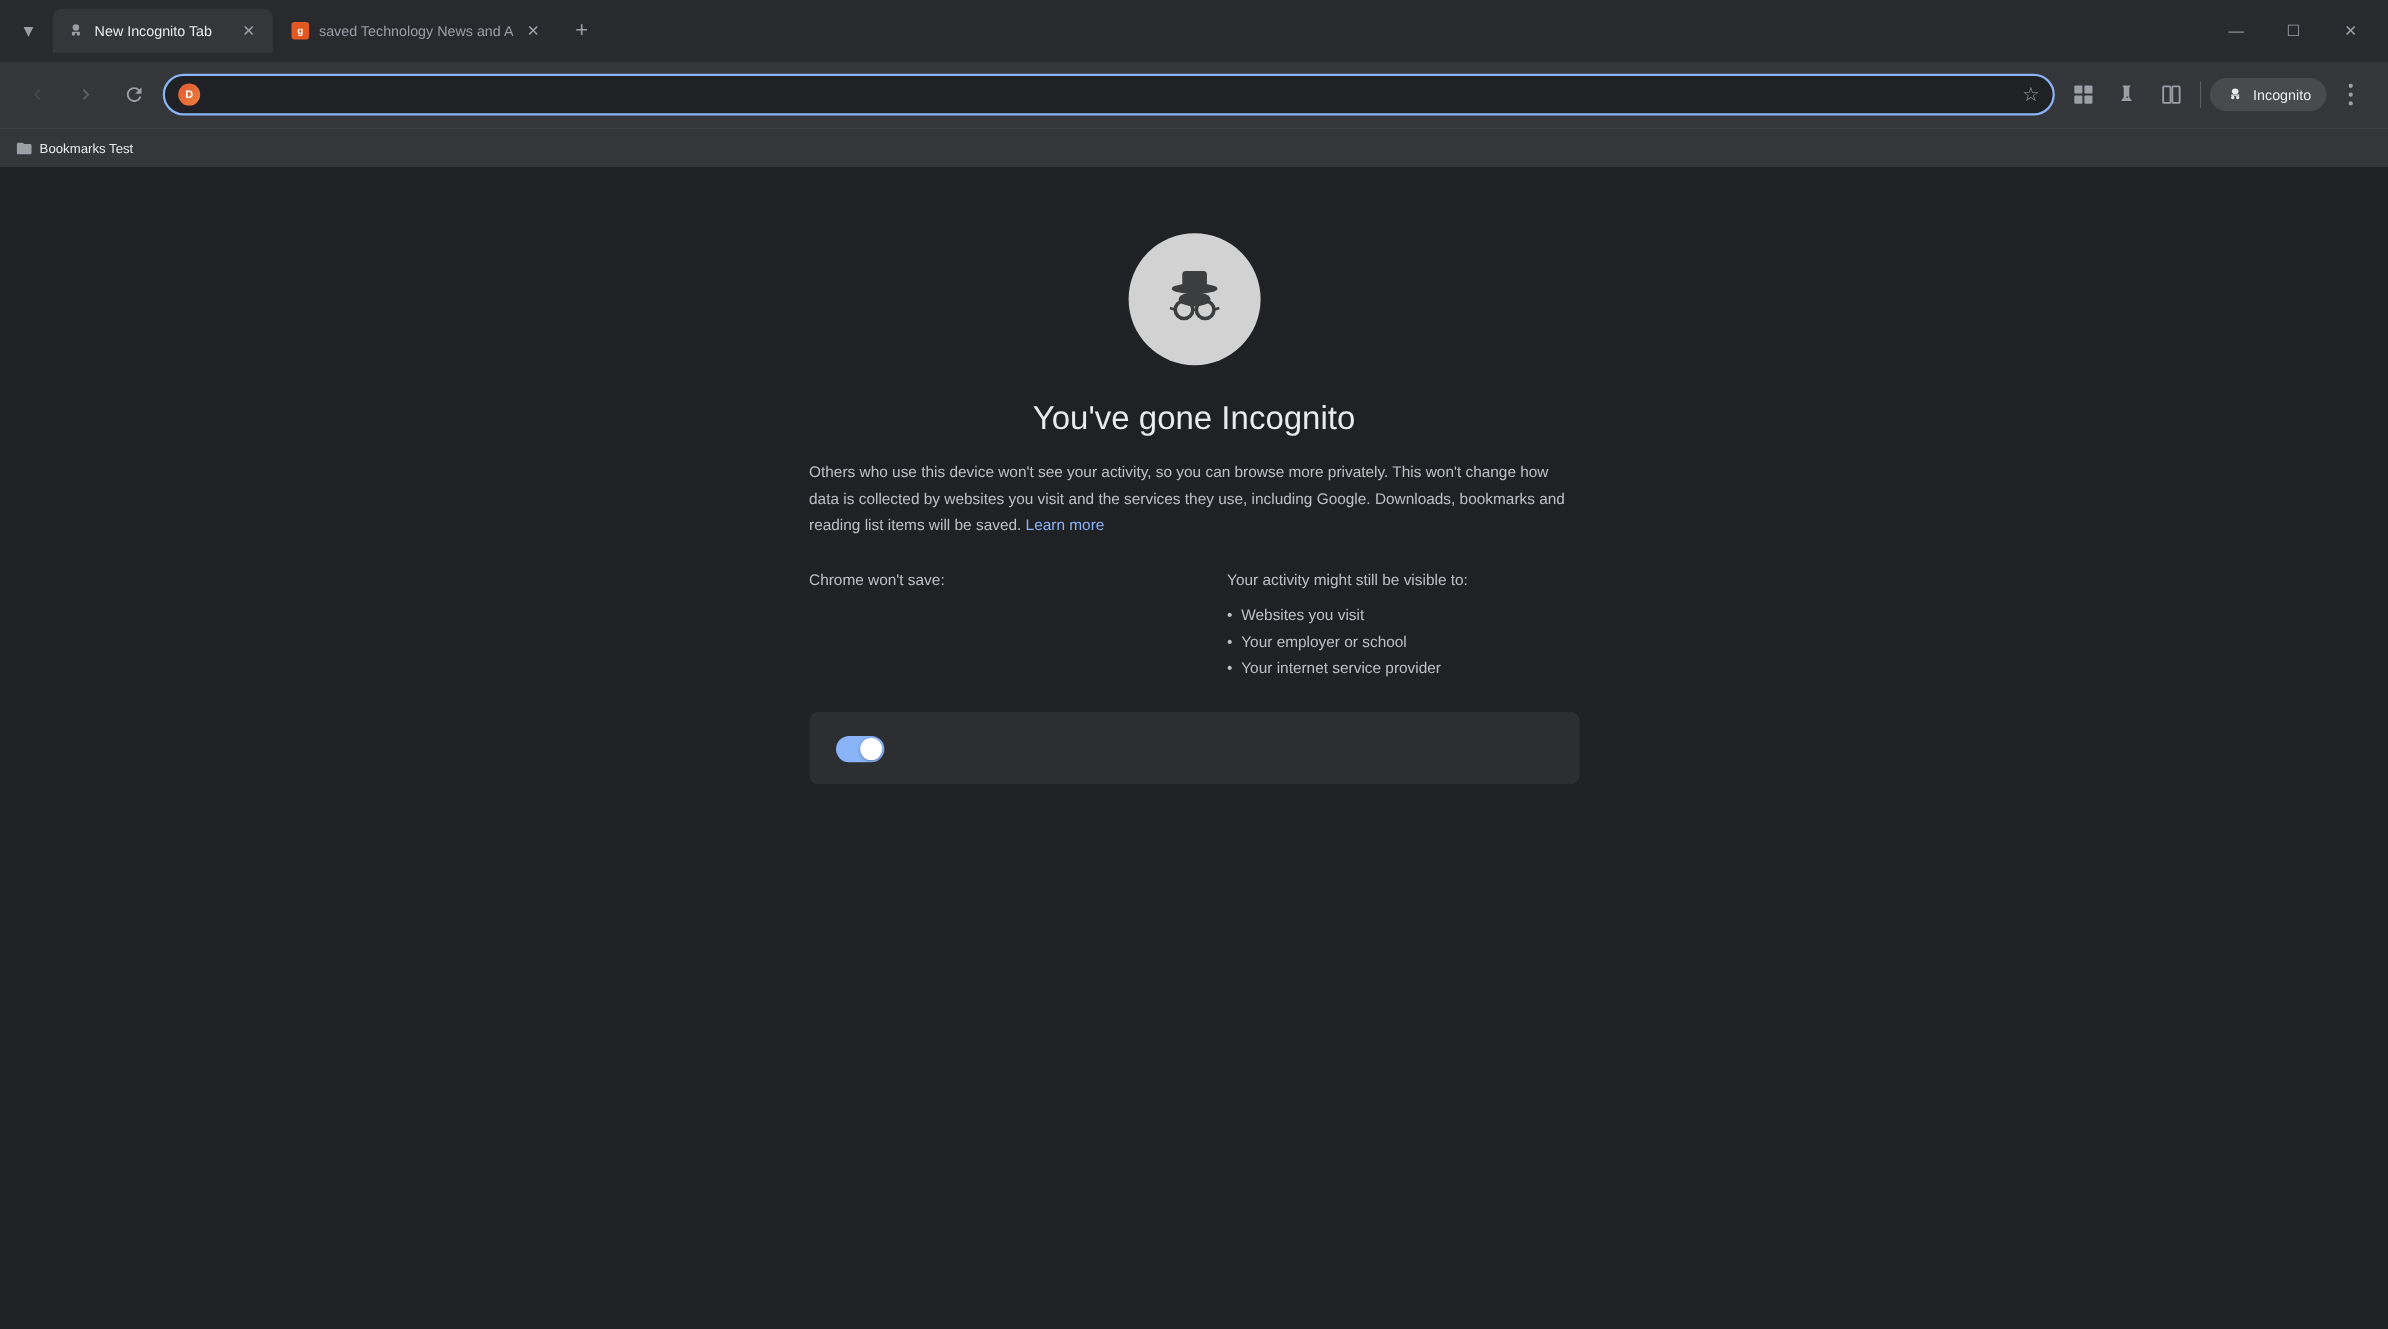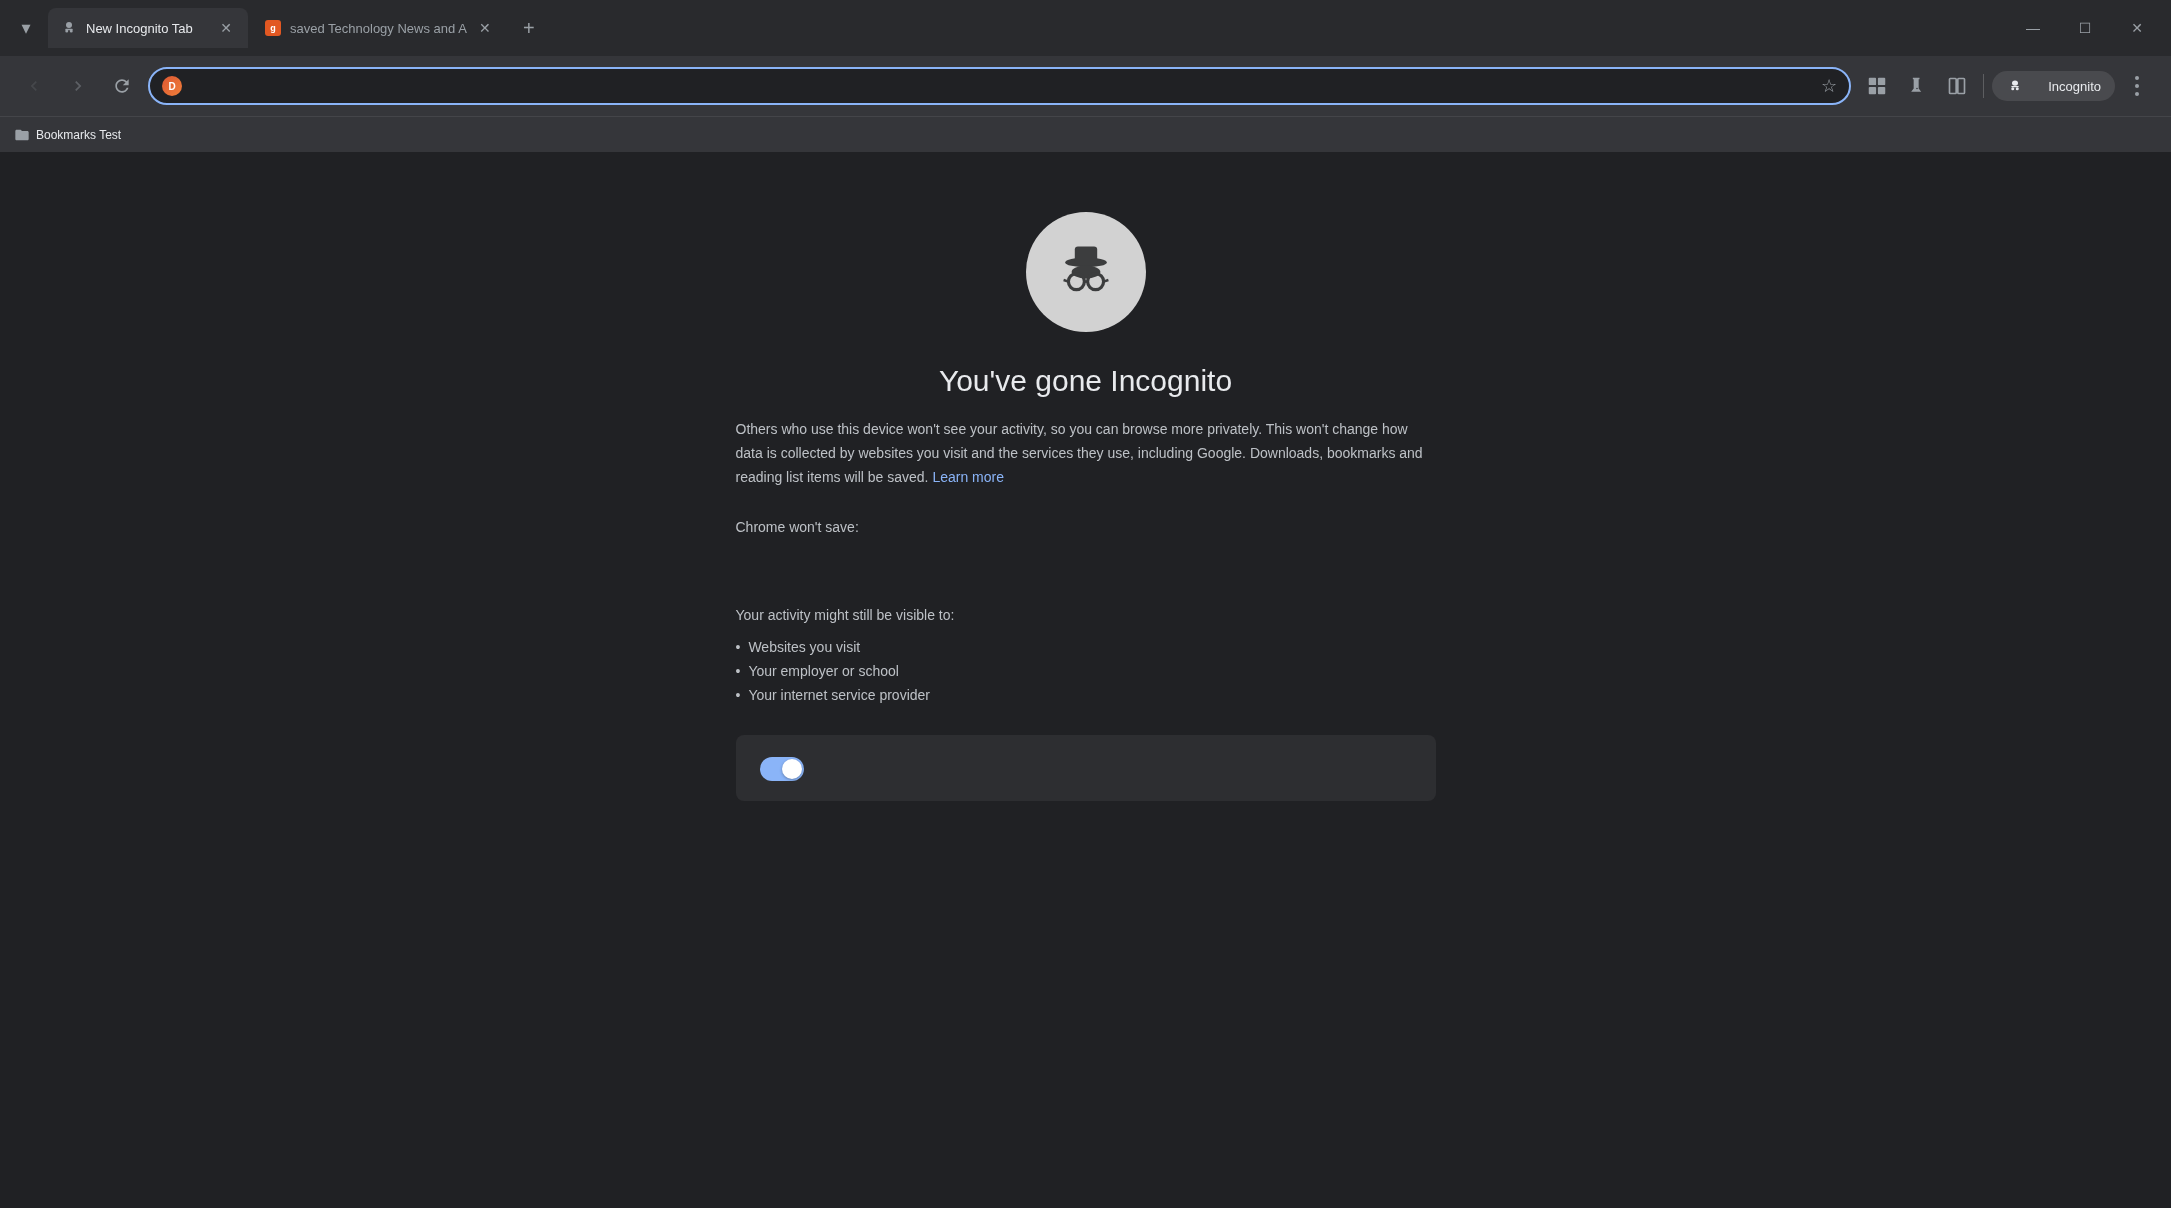"Incognito" .incognito-btn { gap: 24px -> 7px }
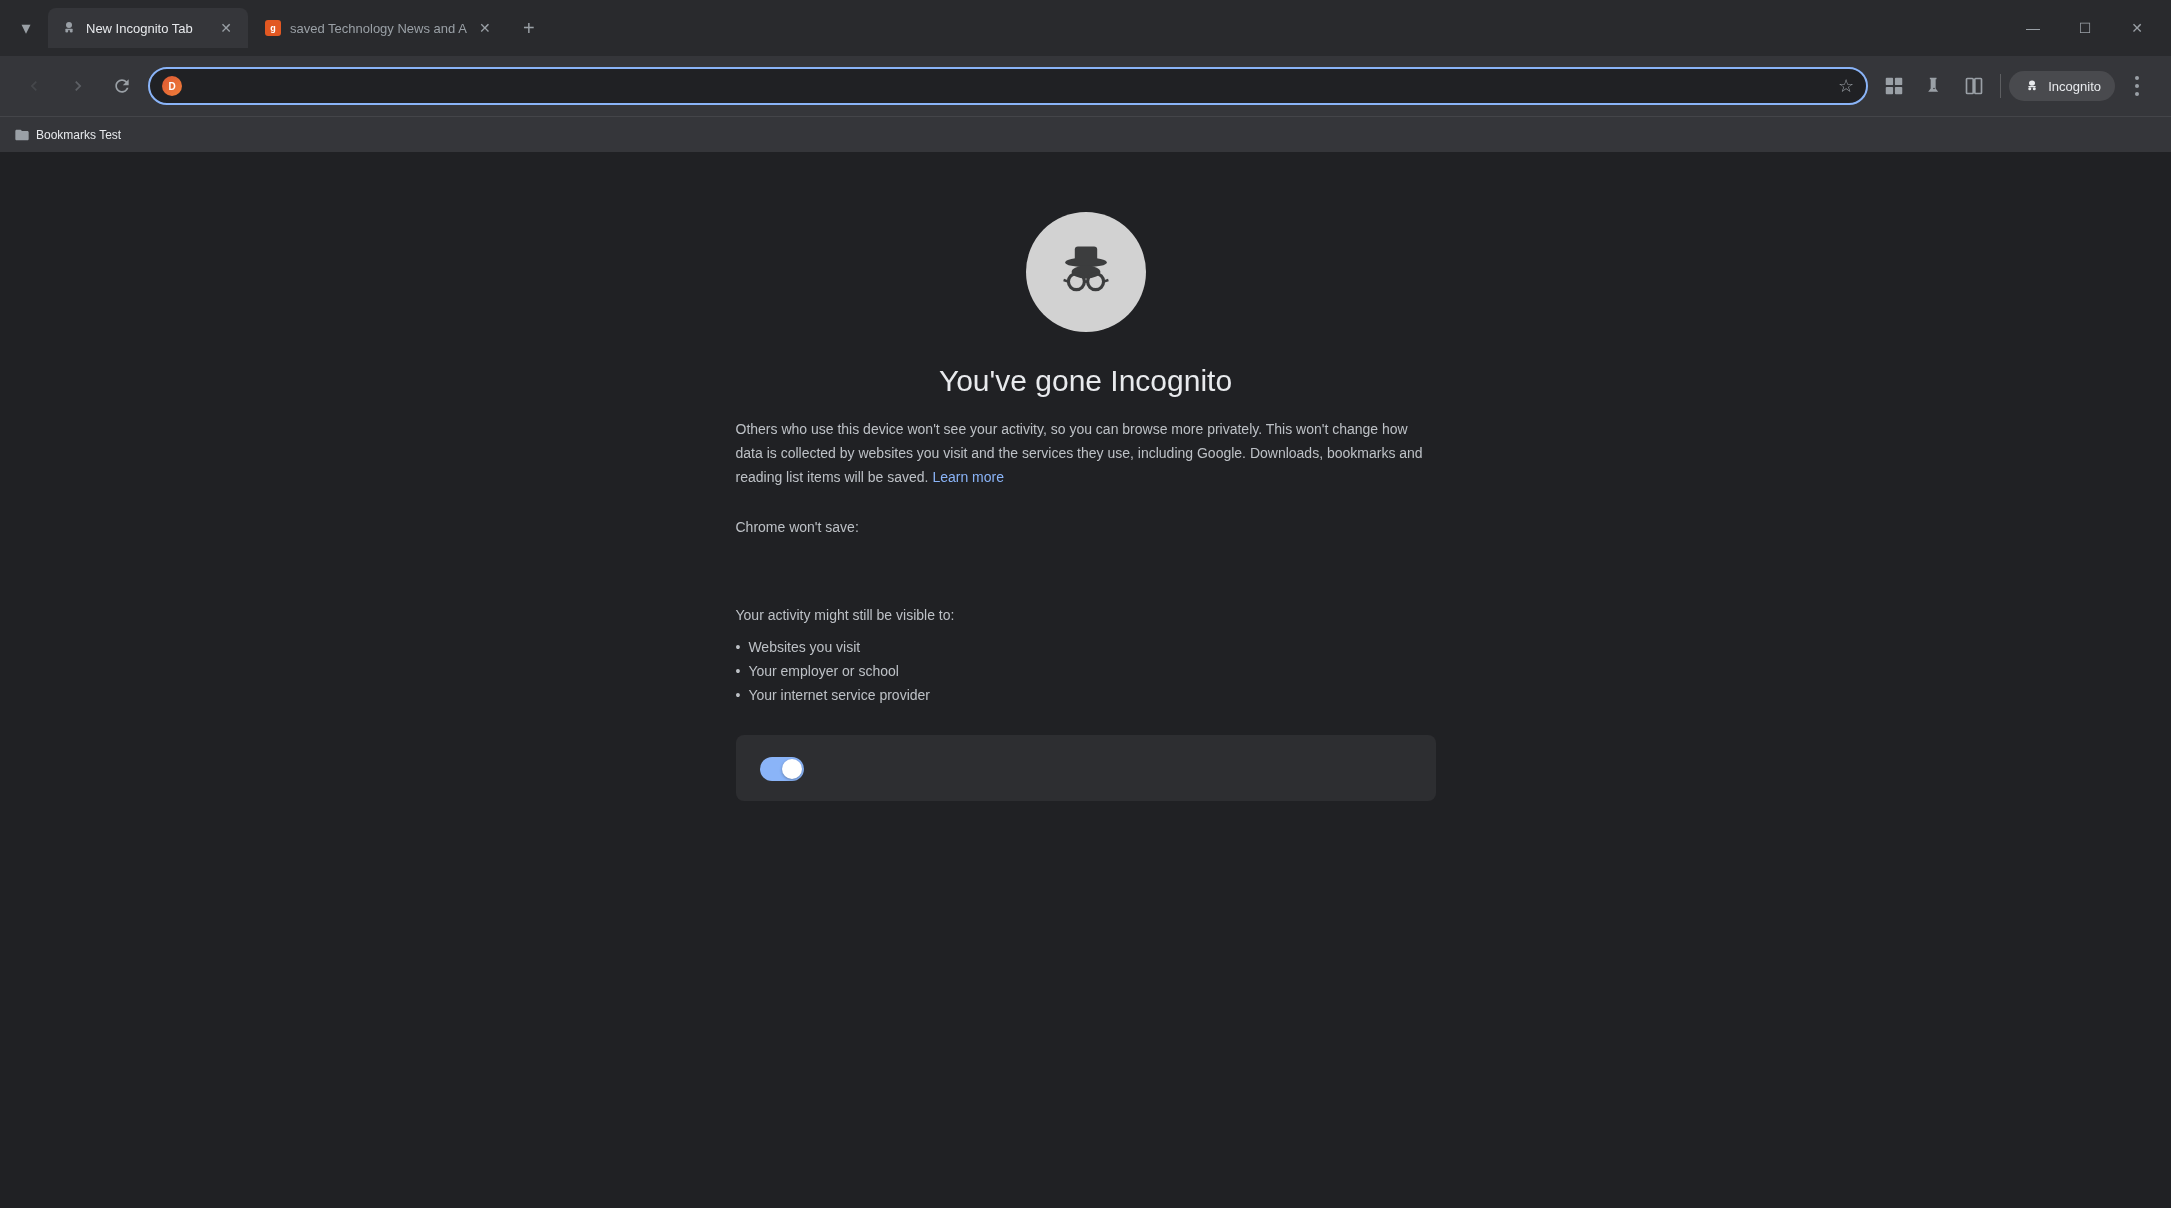"Chrome won't save:" .two-column { flex-direction: column -> none }
